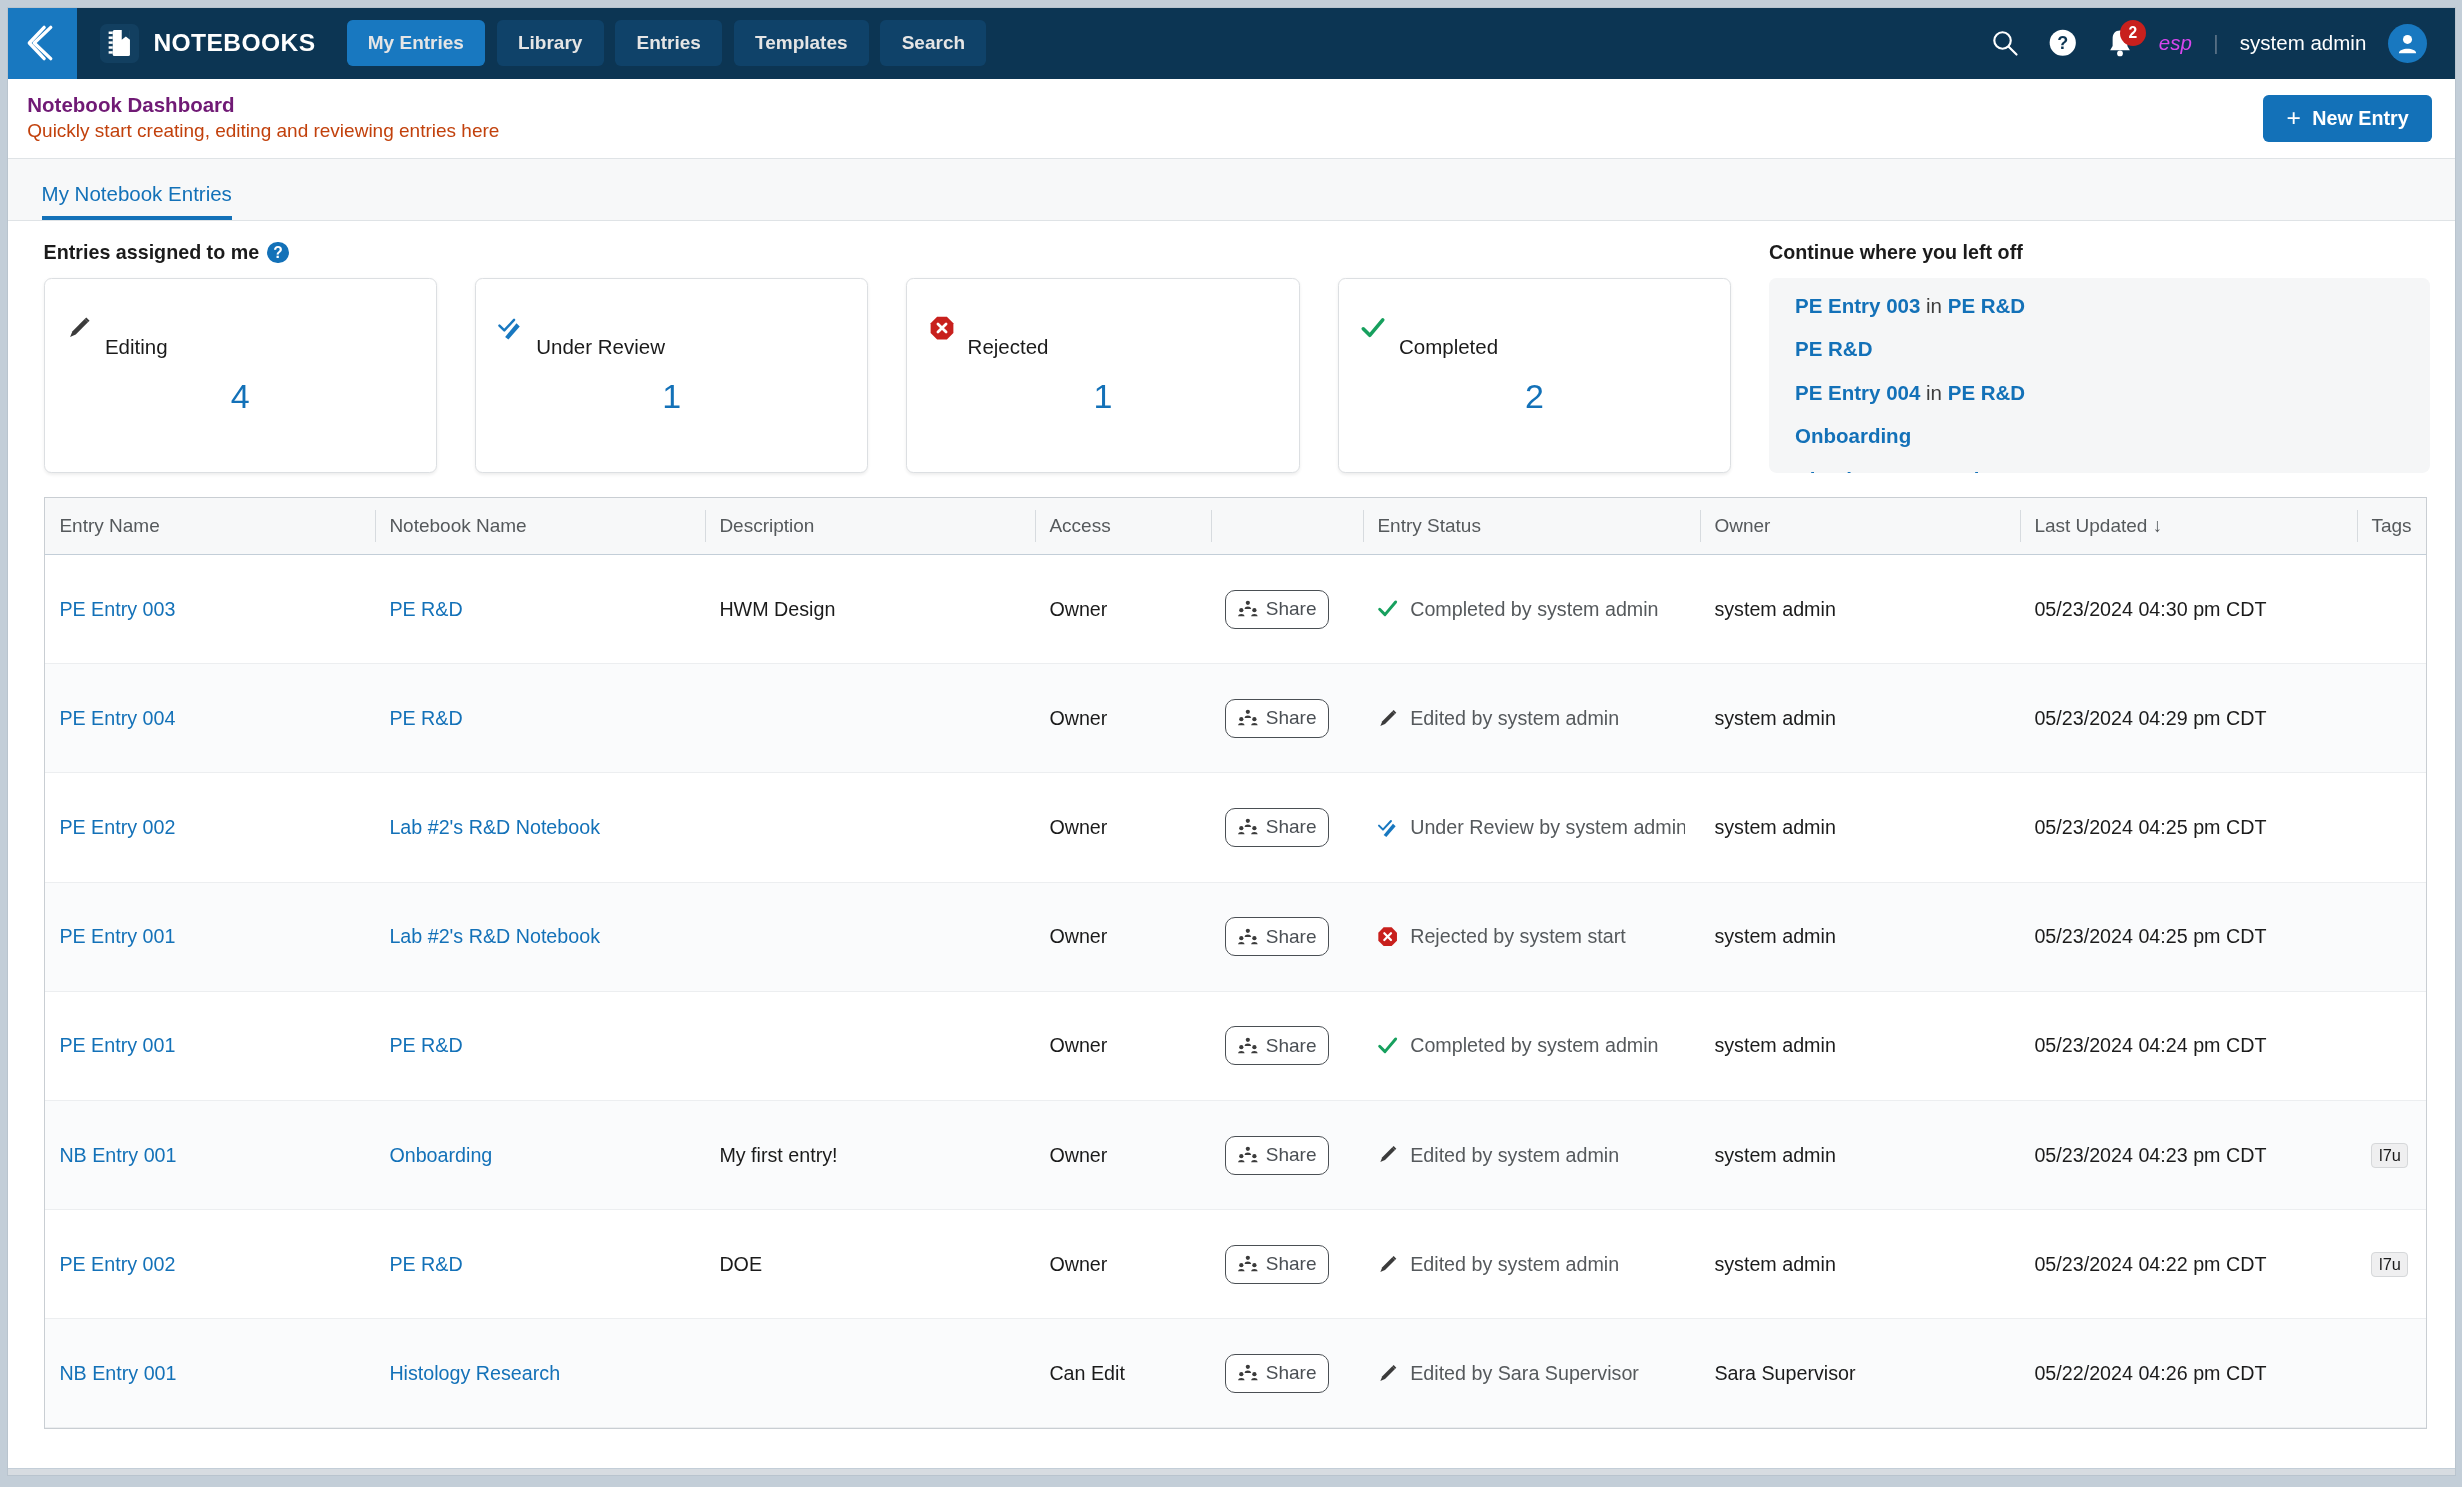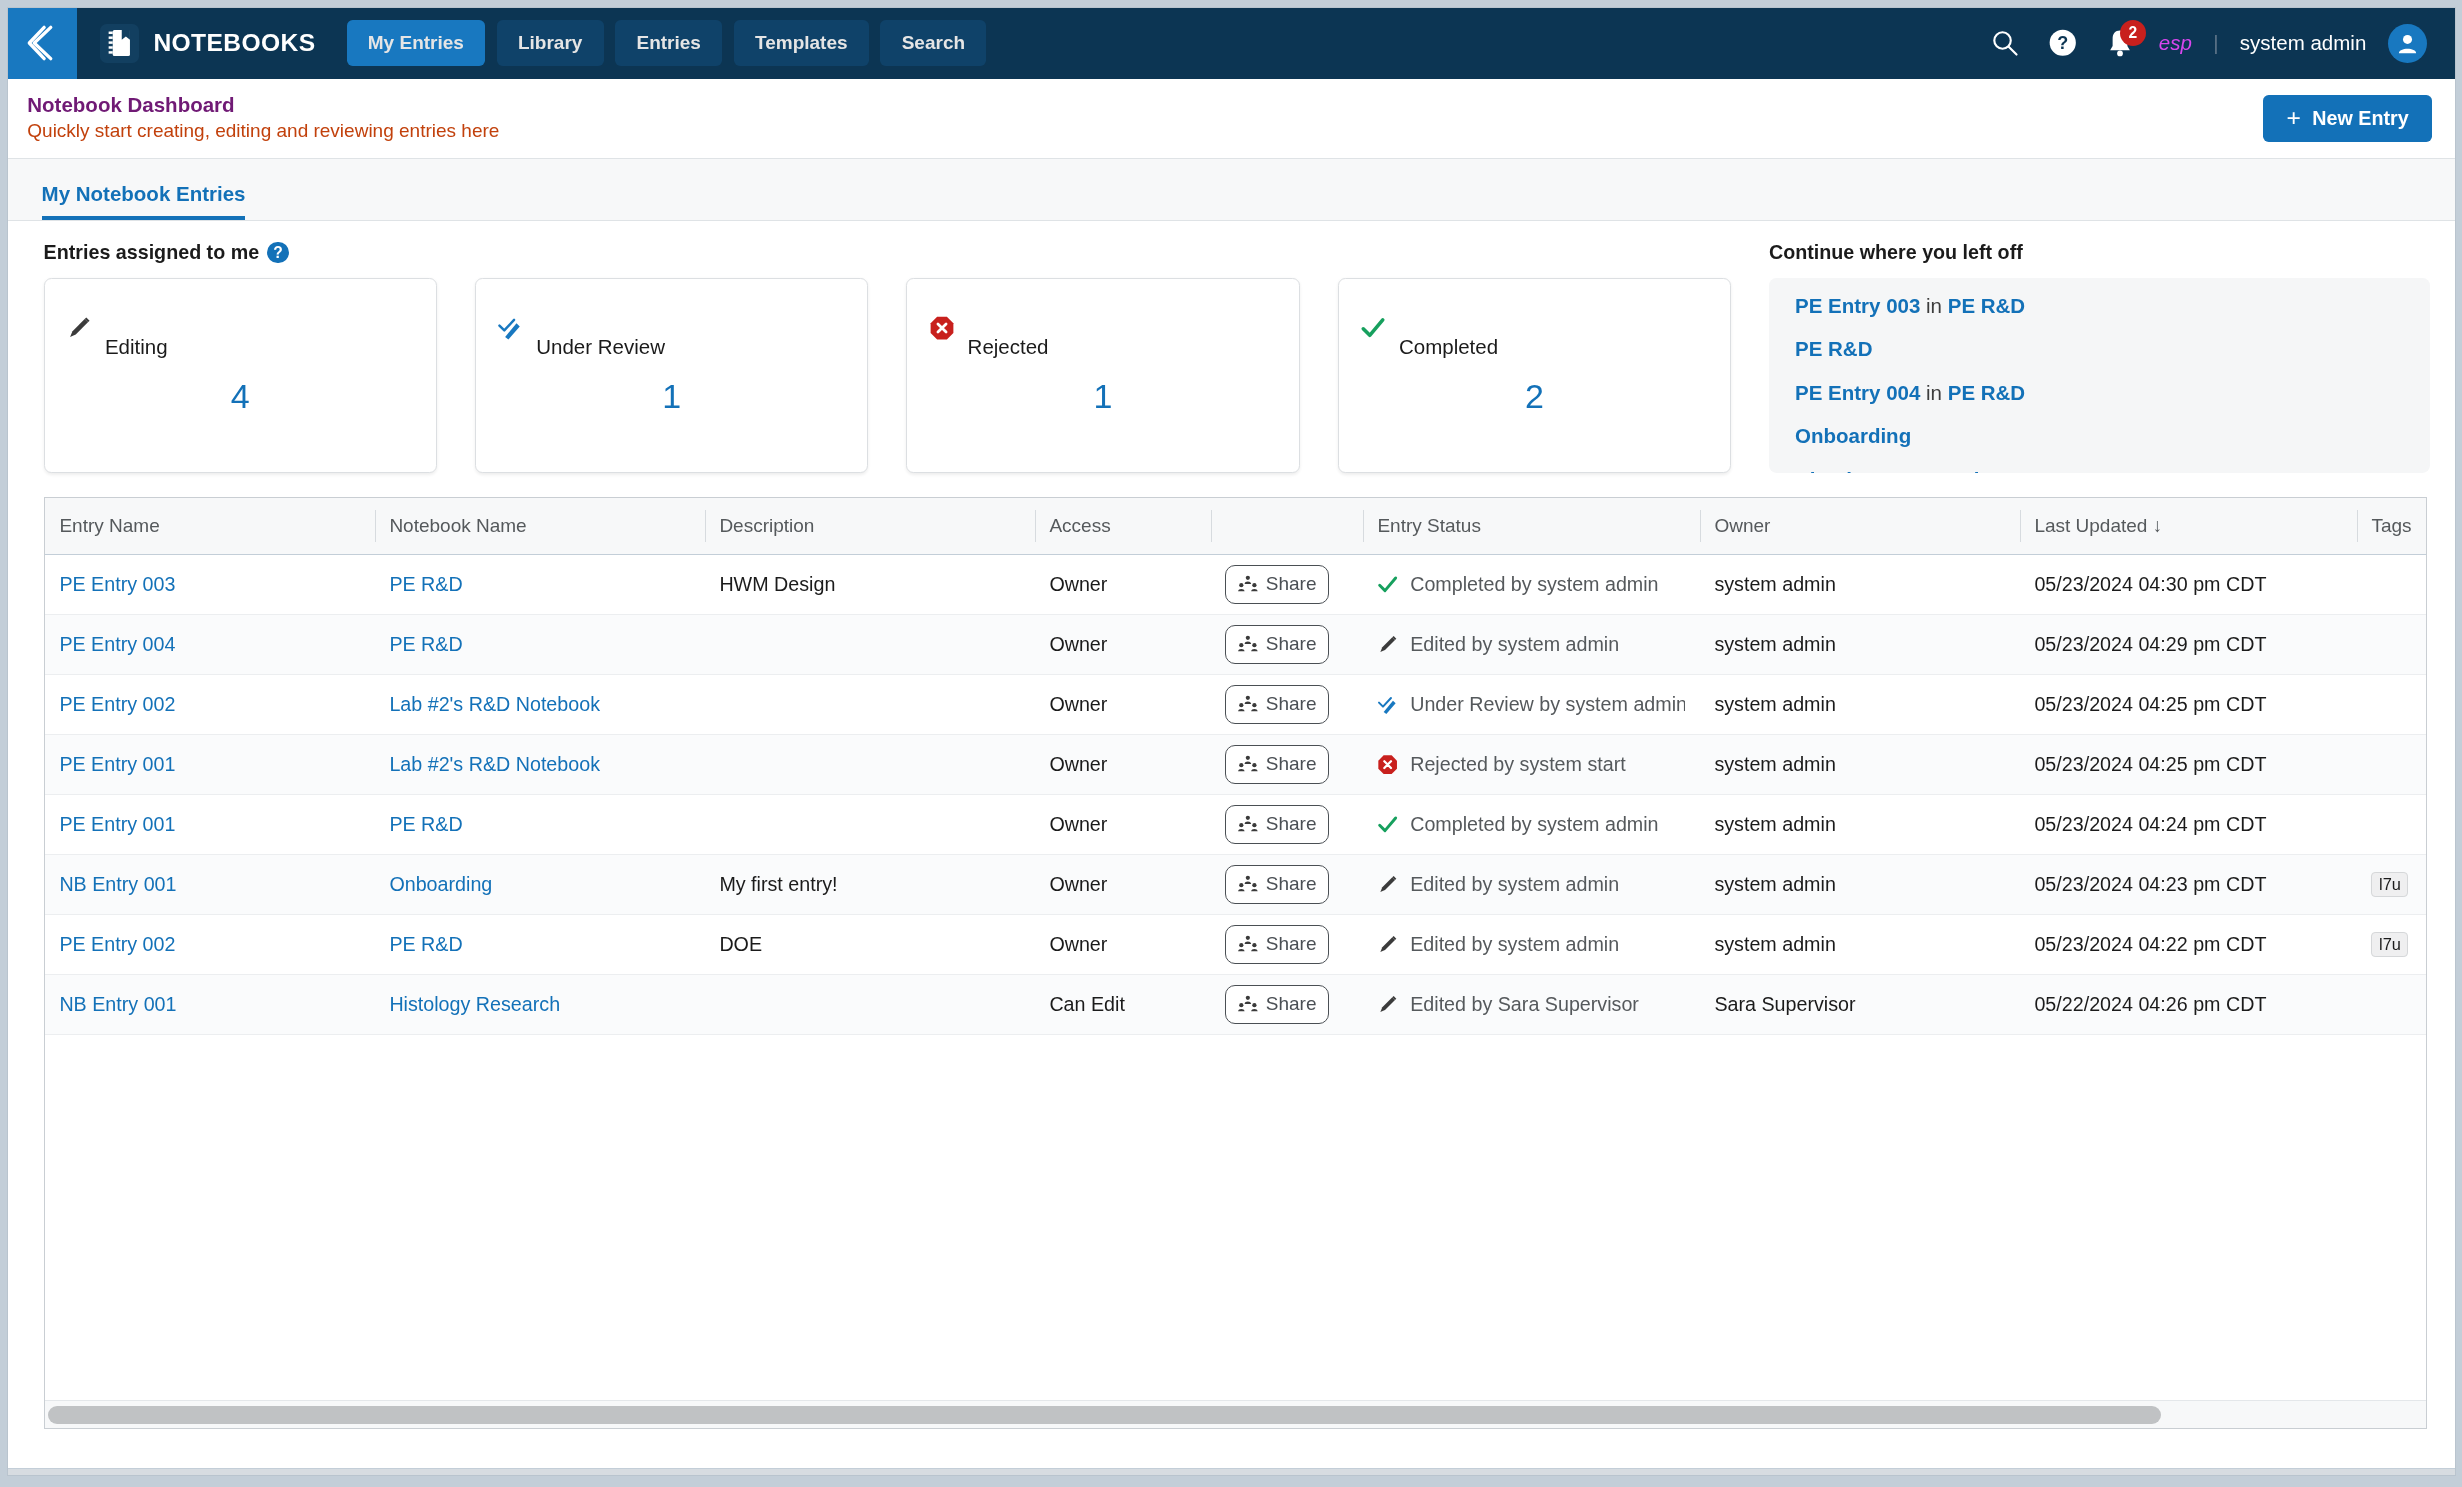"My Notebook Entries" .subtab { font-weight: bold -> normal }
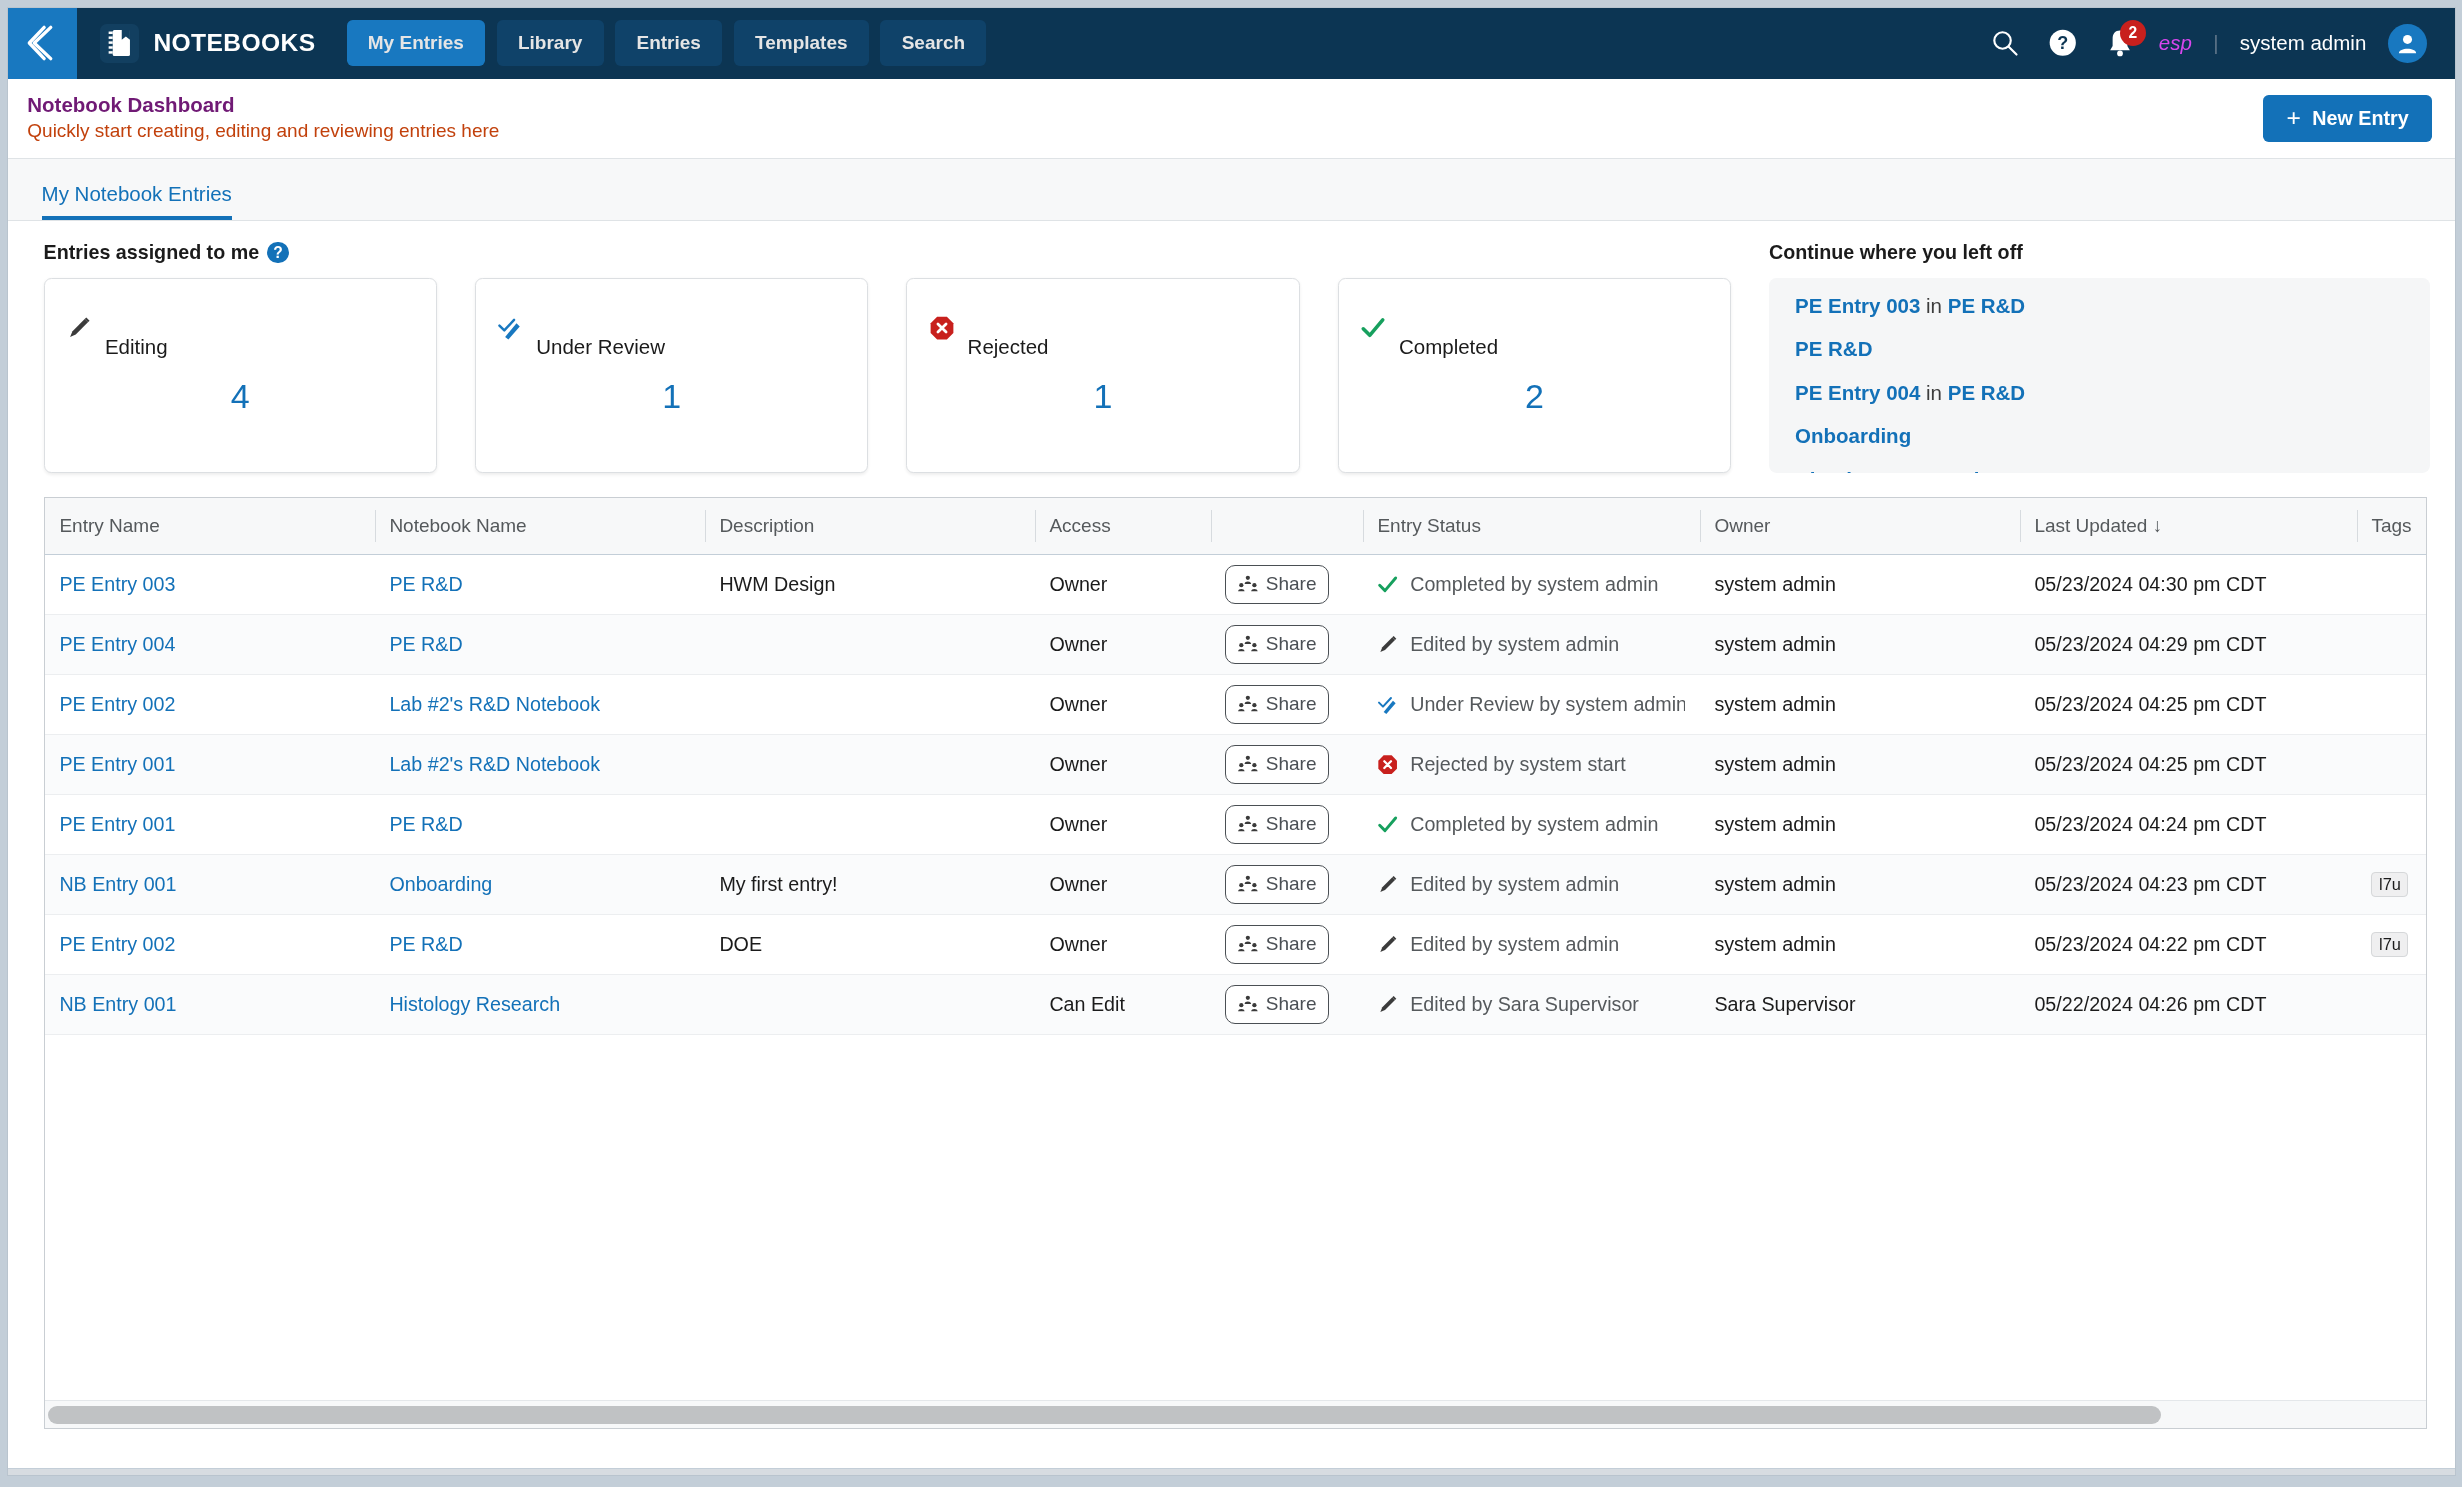"Entry Name" .table-wrap { flex-direction: column -> none }
